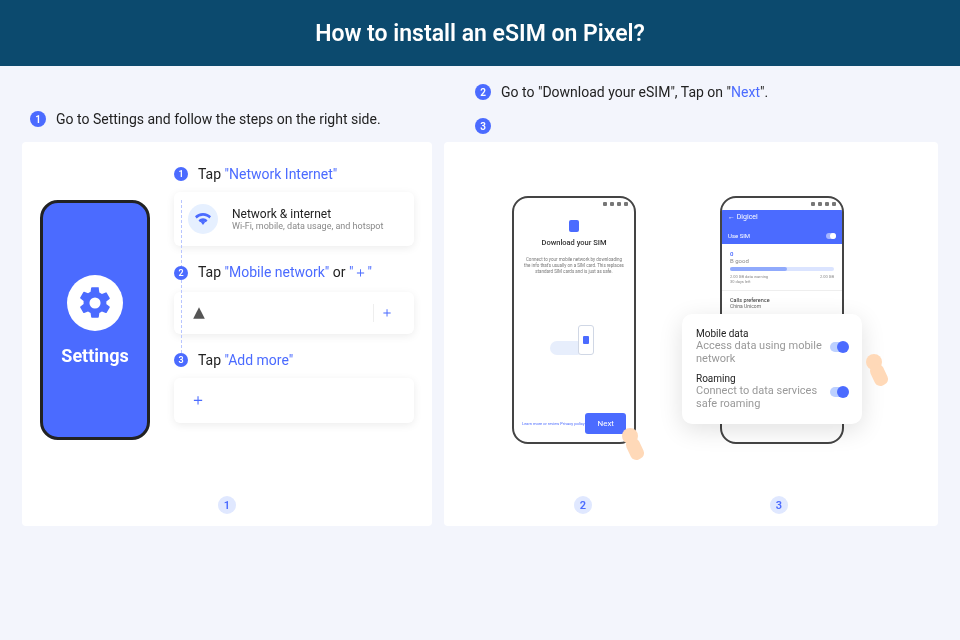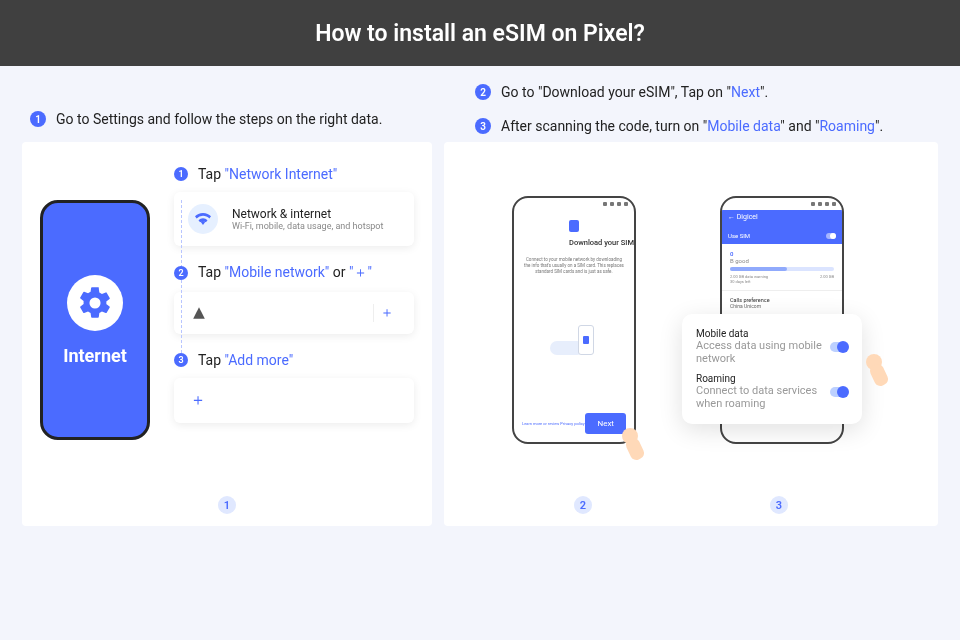"How to install an eSIM" .hero { background: #404040 -> #0c4a6e }
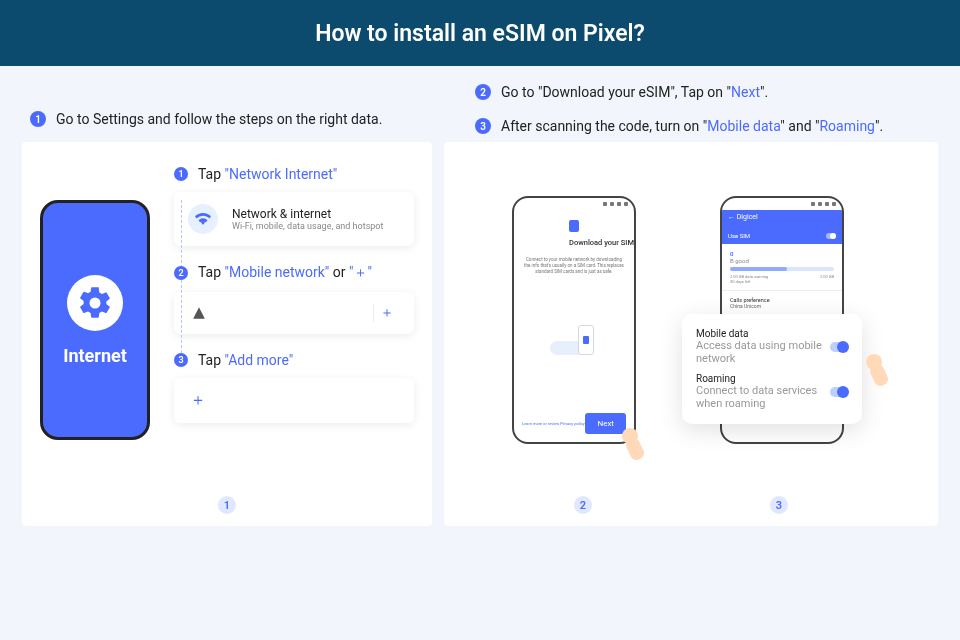"Go to Settings and follow" span { text: data -> side }
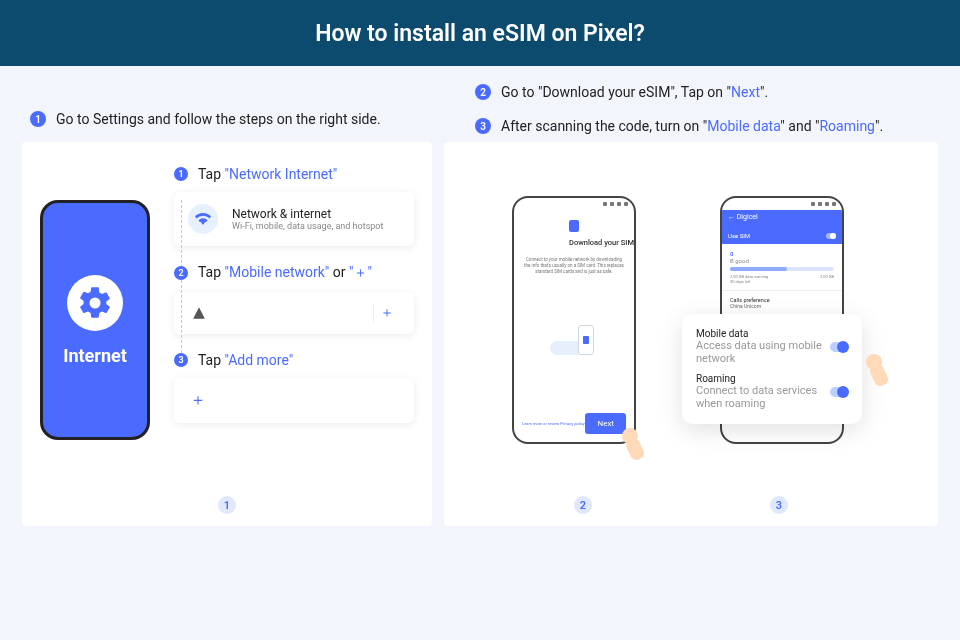"After scanning the code, turn" span { html: <span> <span>After scanning the code, turn on "</span><span>Mobile data</span><span>" and "</span><span>Roaming</span><span>".</span> </span> -> none }
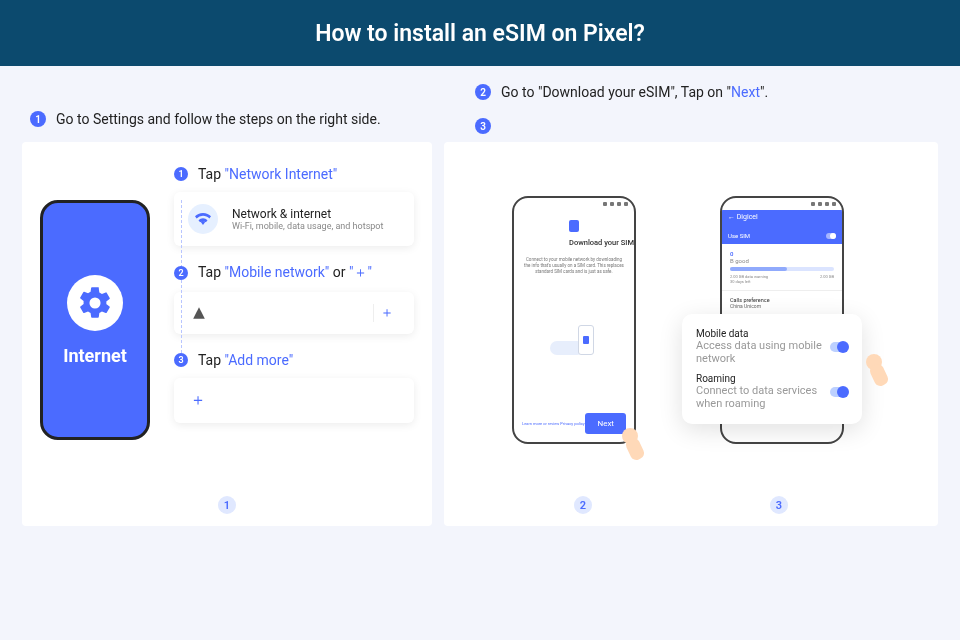"Download your SIM" .mock-h { text-align: right -> center }
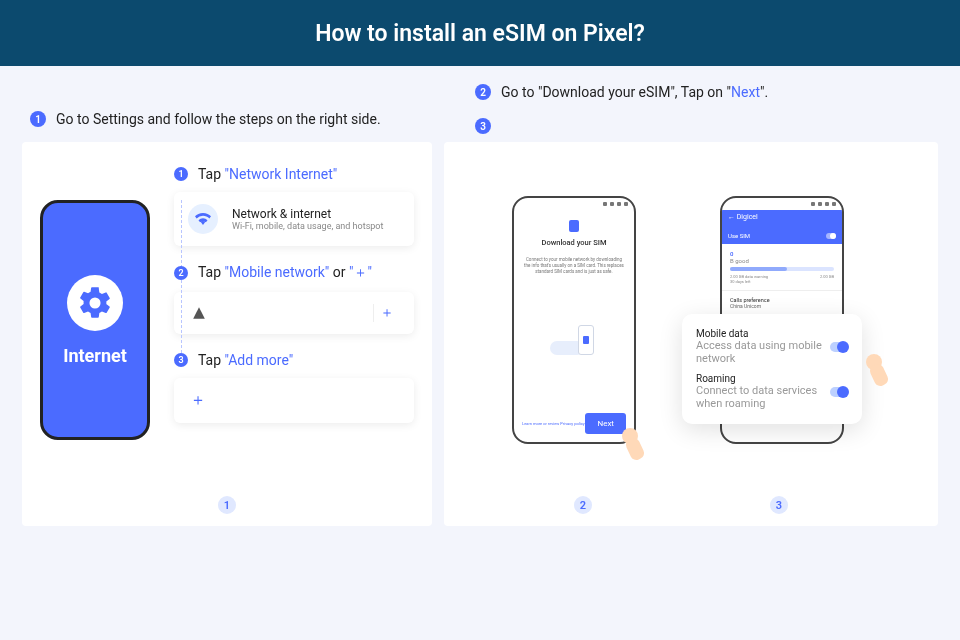"Internet" div.settings-label { text: Internet -> Settings }
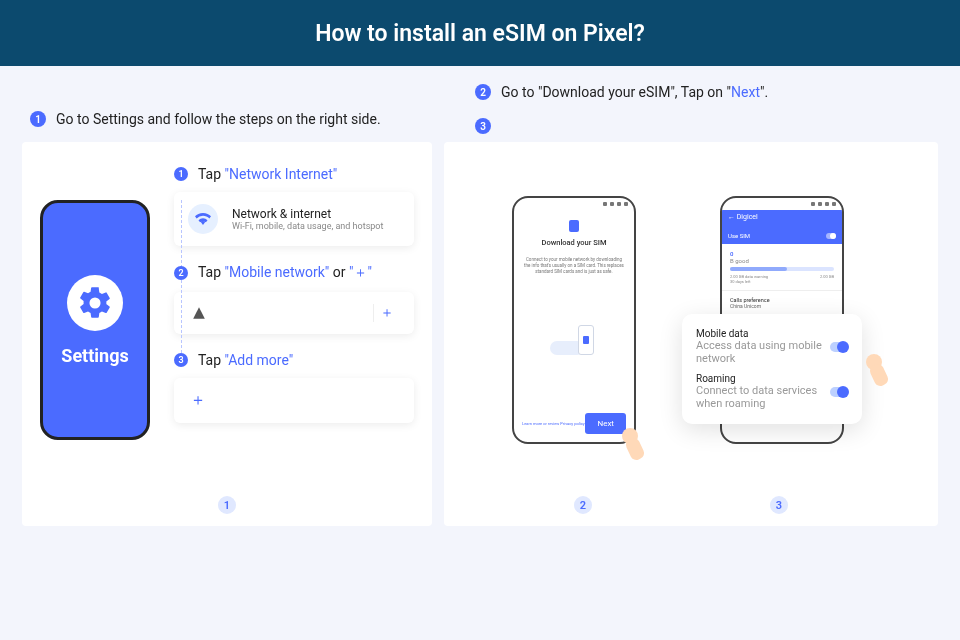"Connect to data services when" div.pop-sub { text: when -> safe }
